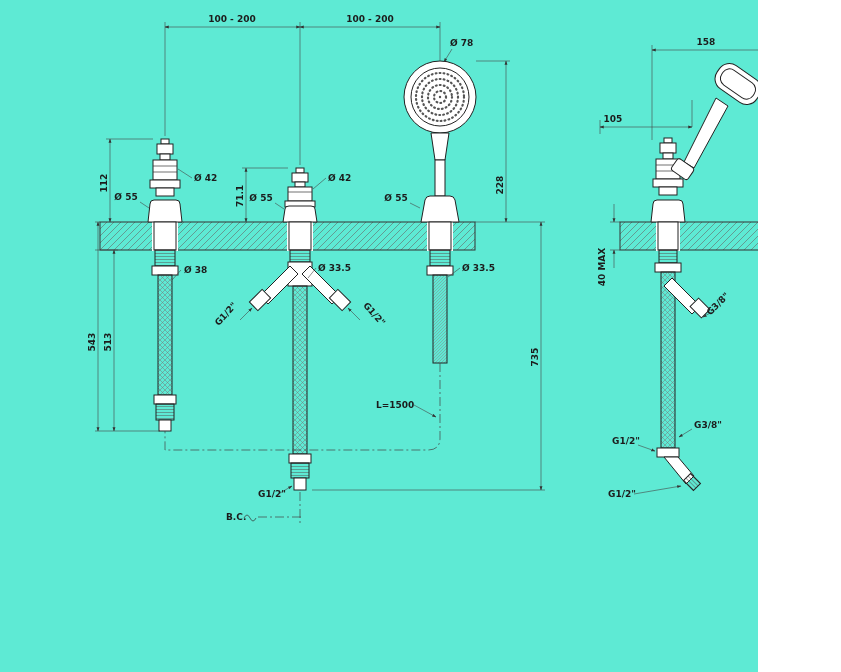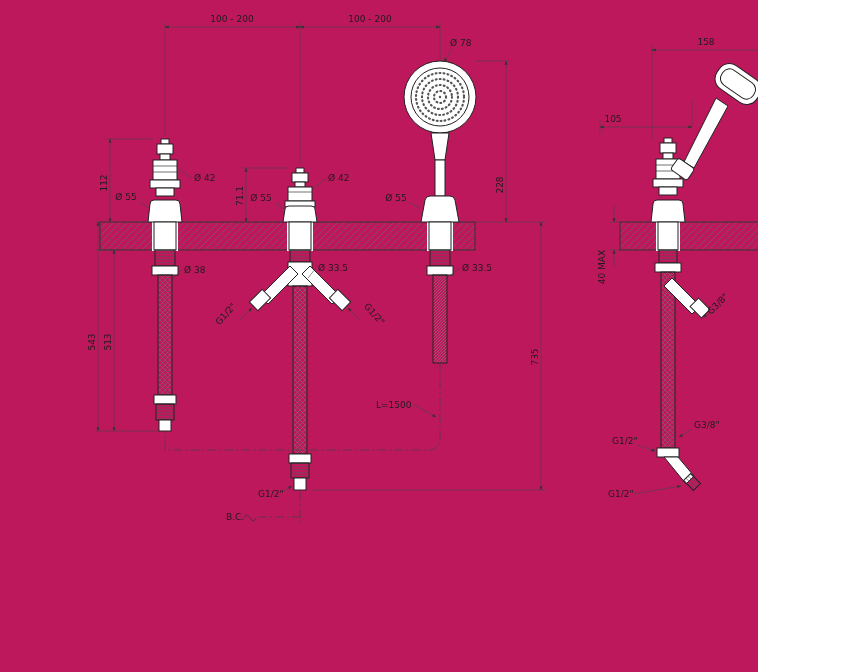"100 - 200" .page { background: #be185d -> #5eead4; font-weight: none -> bold }
